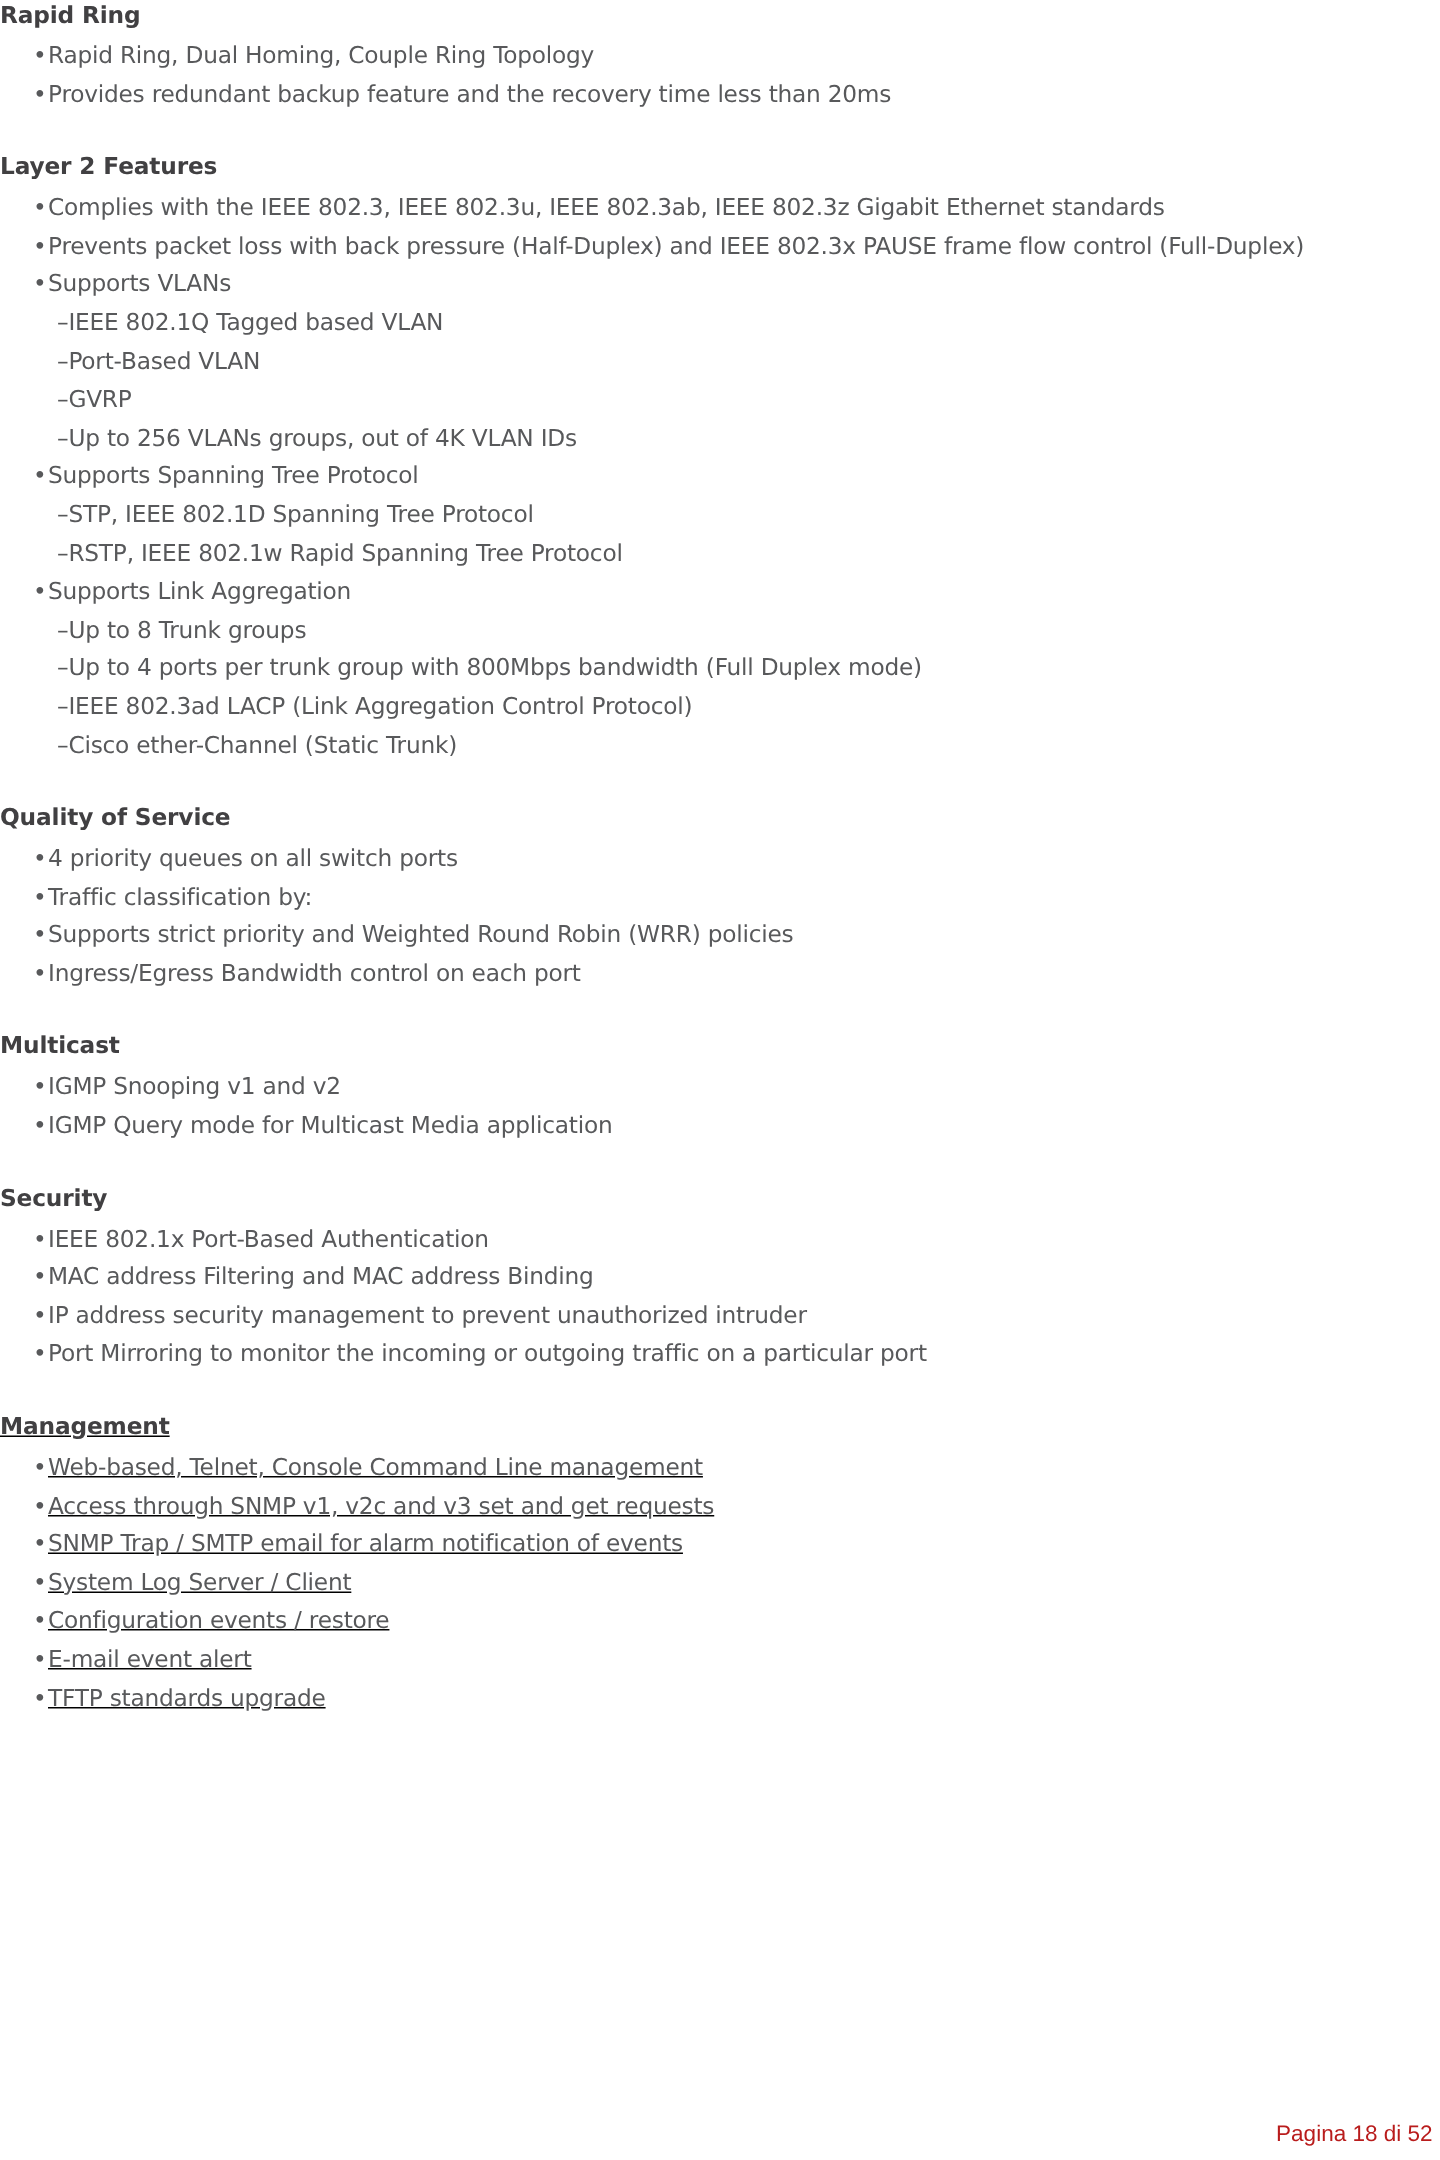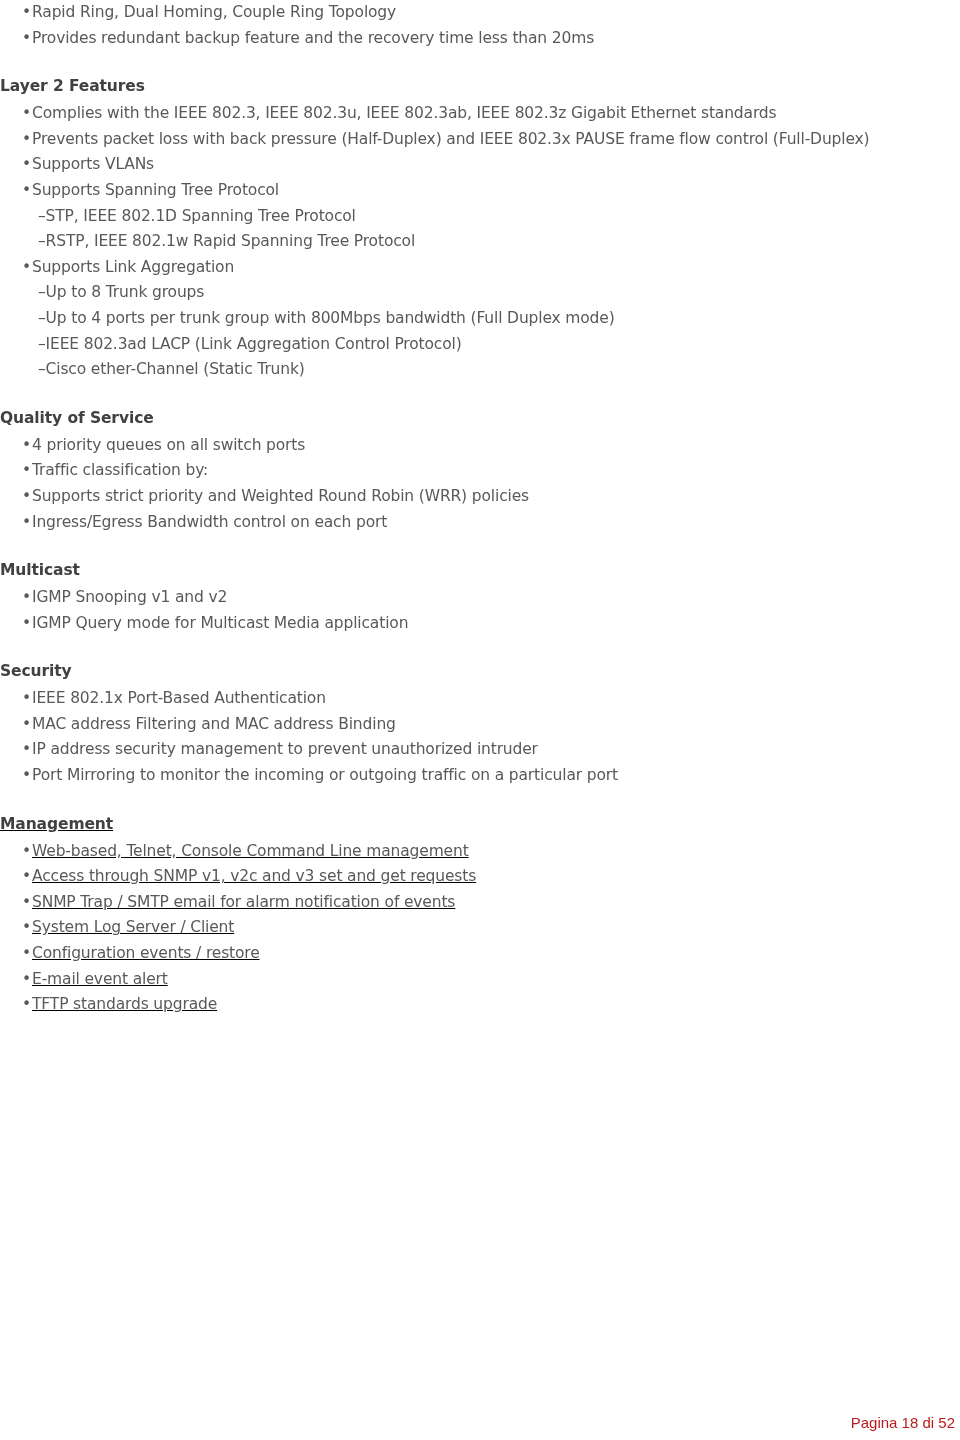"Rapid Ring" div.sec-heading { html: none -> <div>Rapid Ring</div> }
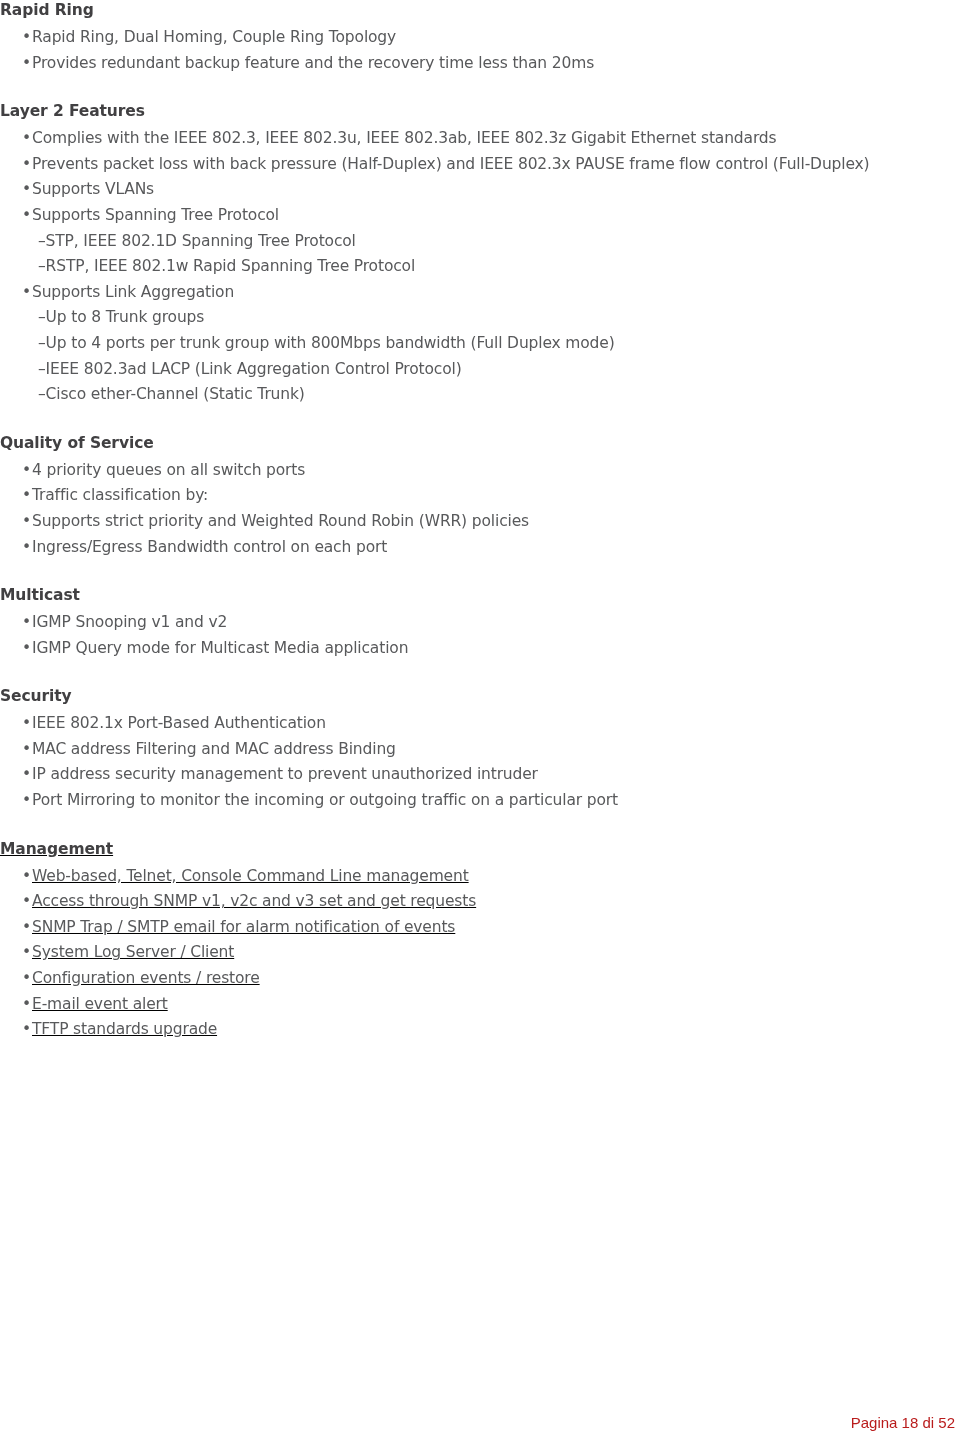"–IEEE 802.1Q Tagged based VLAN" ul.subitems { html: none -> <ul> <li>–IEEE 802.1Q Tagged based VLAN</li> <li>–Port-Based VLAN</li> <li>–GVRP</li> <li>–Up to 256 VLANs groups, out of 4K VLAN IDs</li> </ul> }
